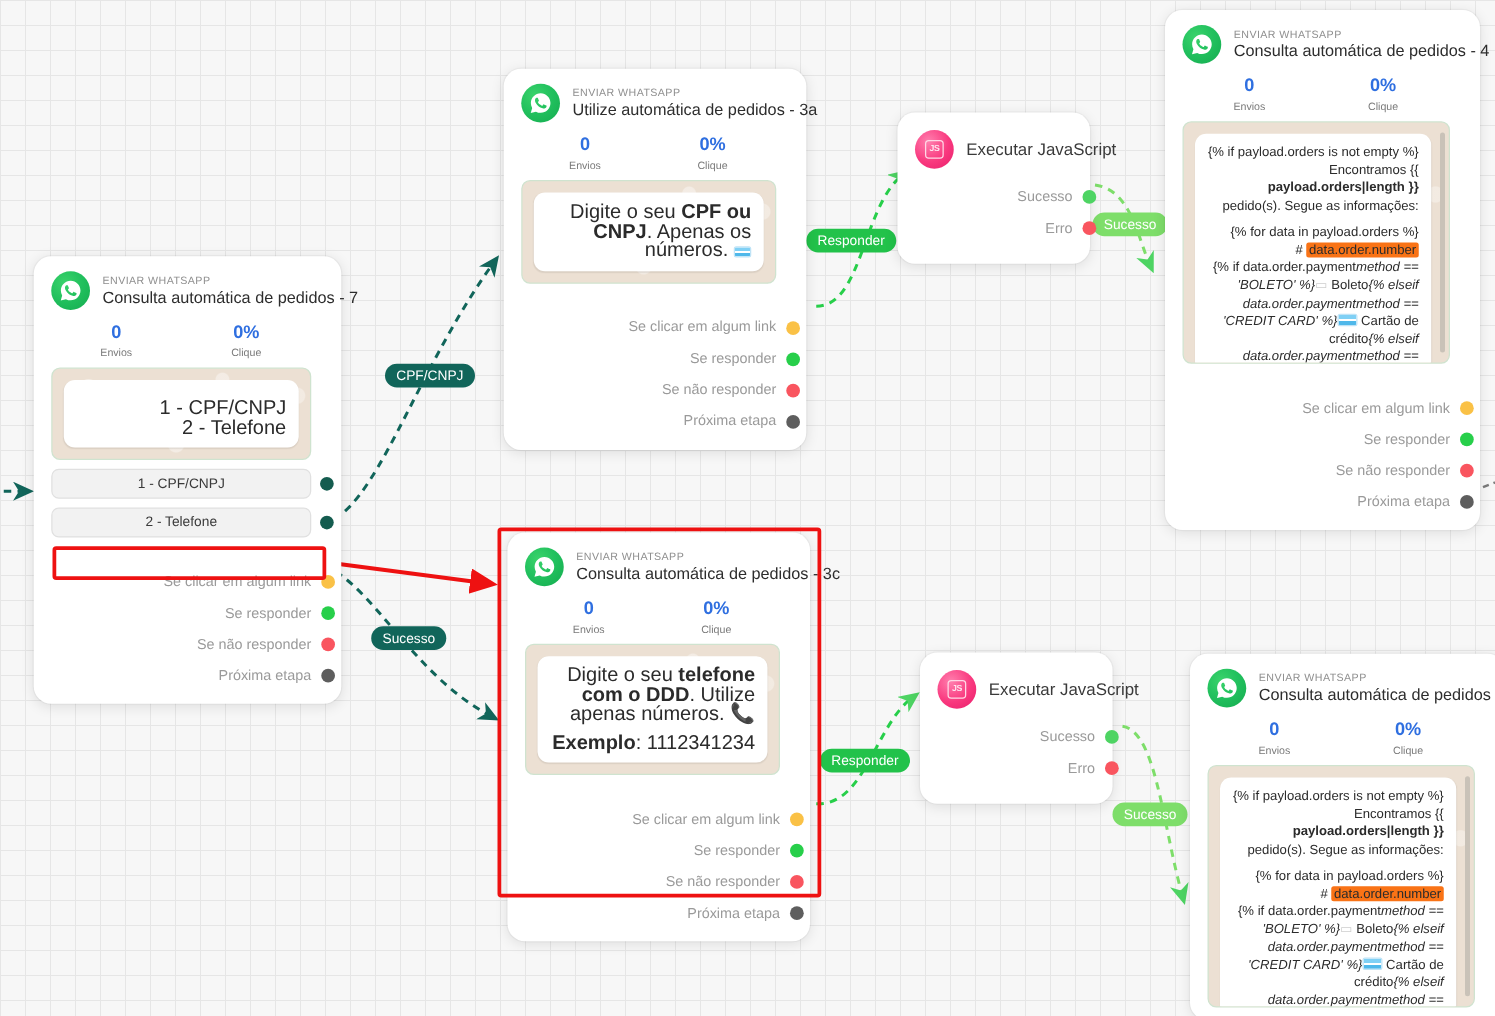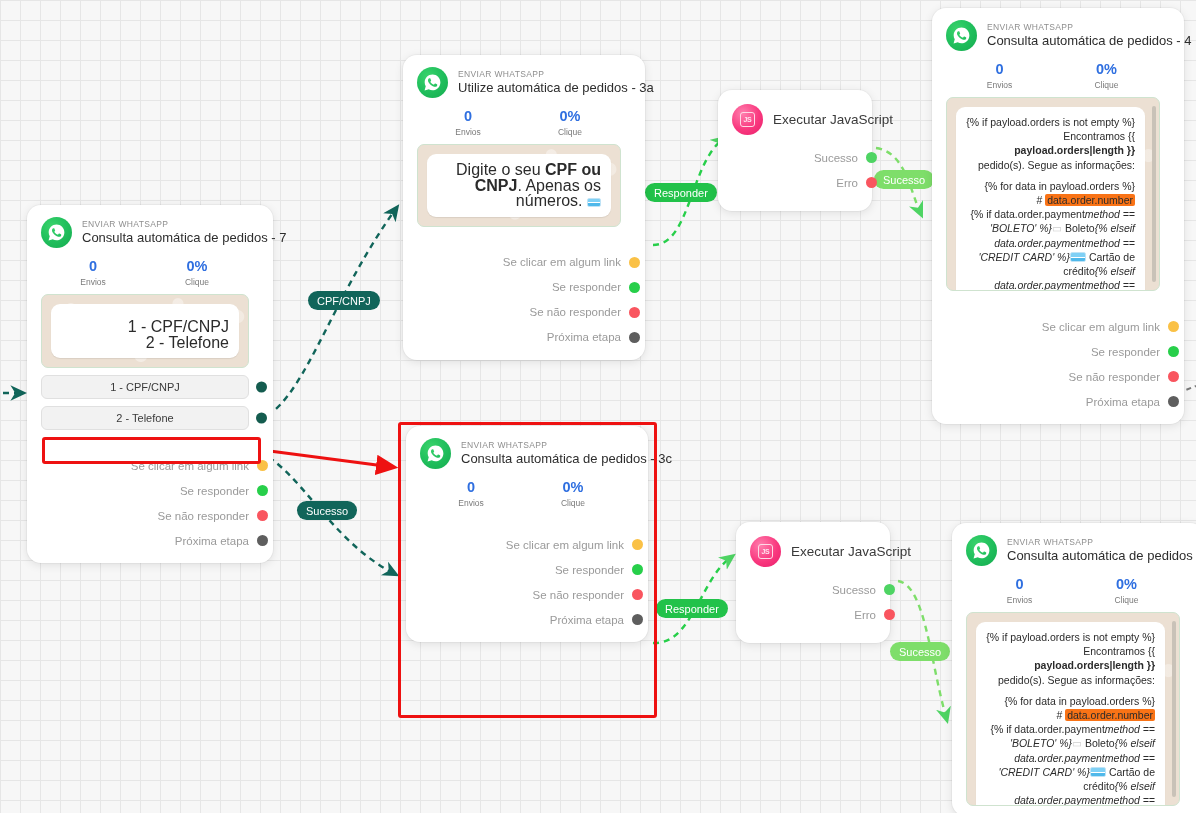"Digite o seu telefone com" div.bubble-wrap { html: none -> <div> <div> <span>Digite o seu </span><b>telefone com o DDD</b><span>. Utilize apenas números. </span><span>📞</span> <span></span> <div><b>Exemplo</b><span>: 1112341234</span></div> </div> </div> }
